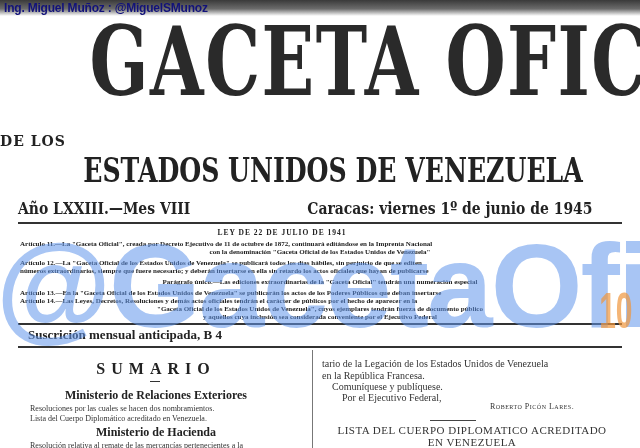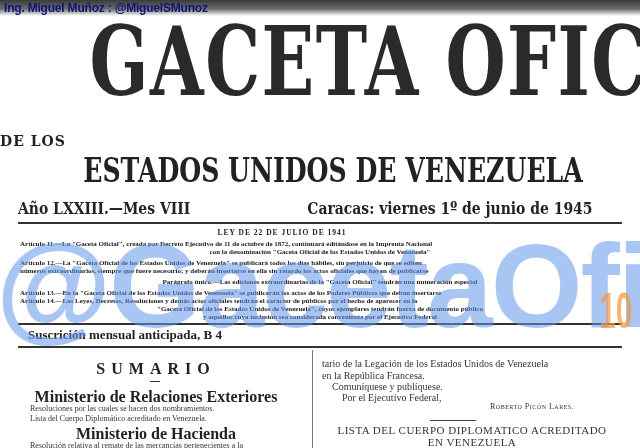"Ministerio de Relaciones Exteriores" .ministry { font-size: 16px -> 12px }
